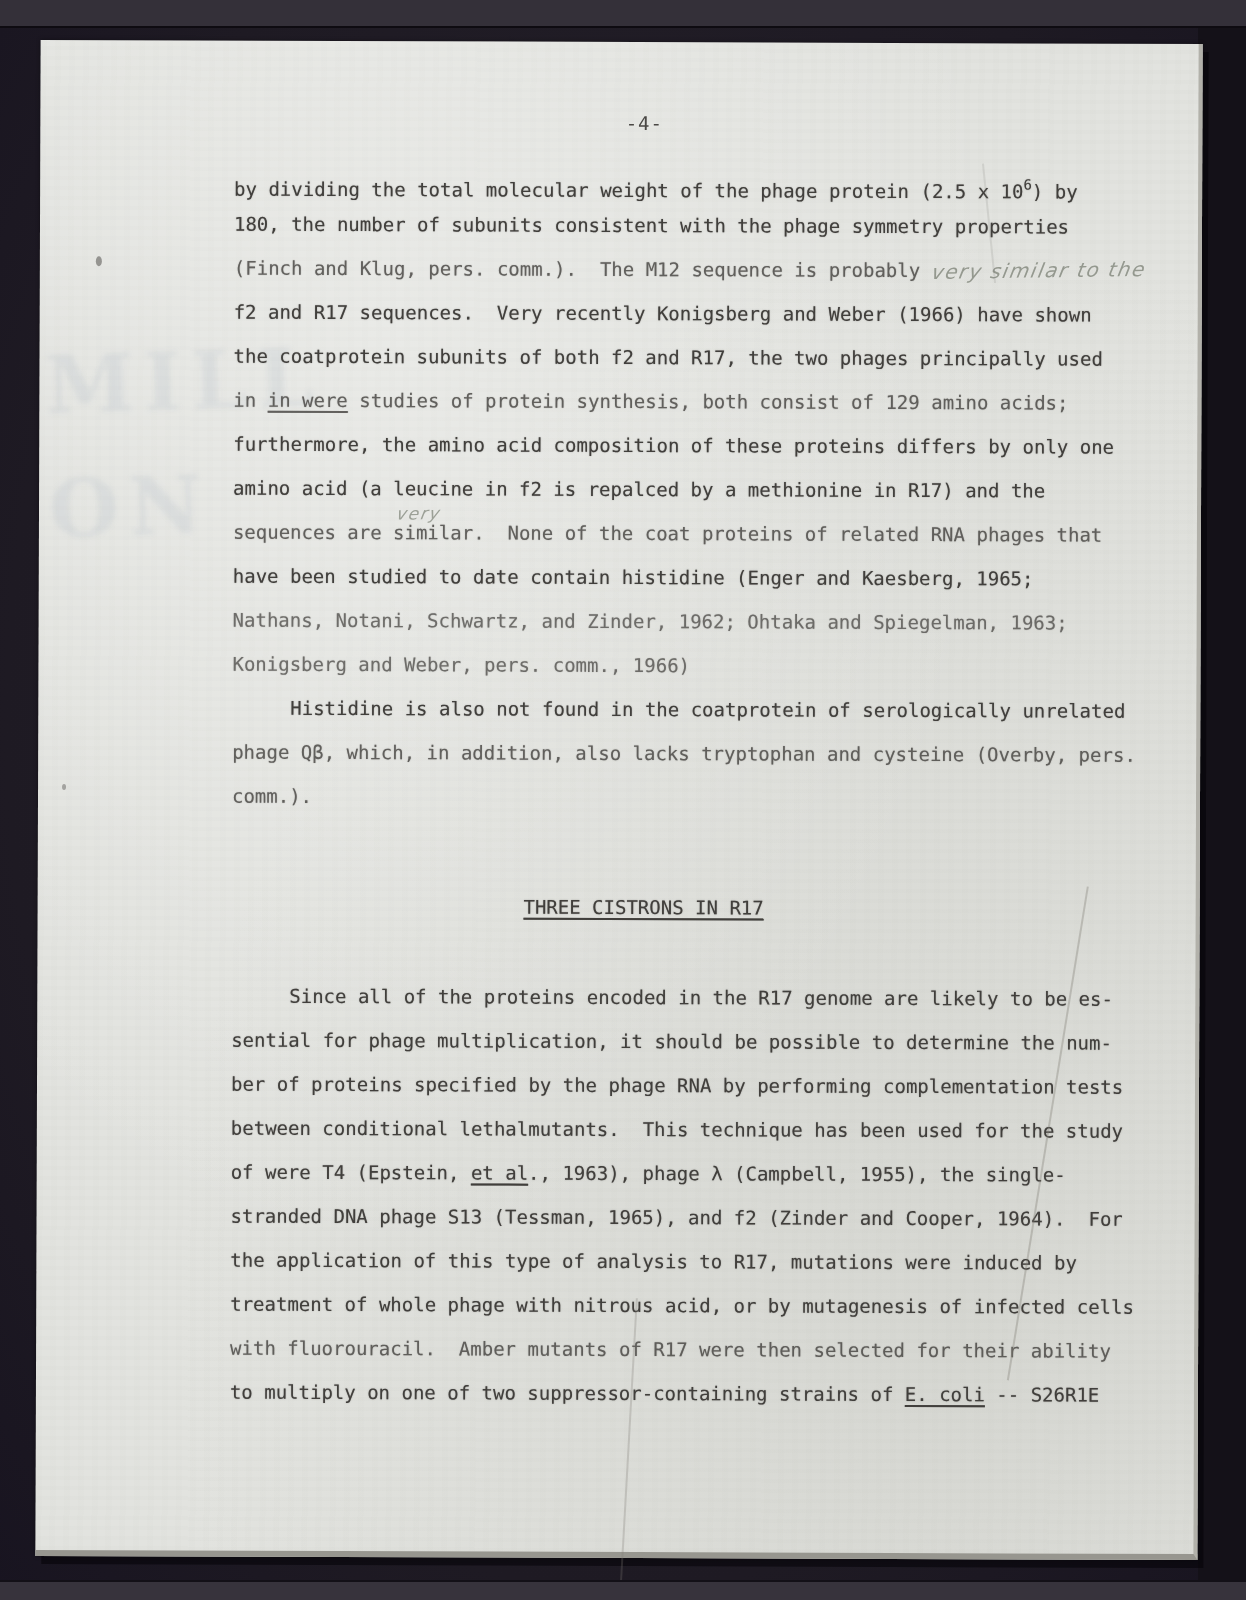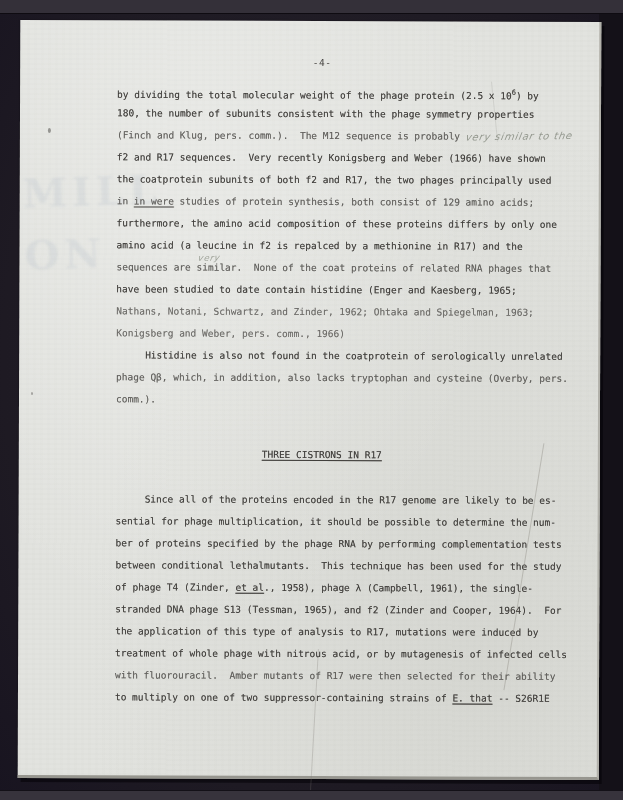"of phage T4 (Zinder," span { text: phage T4 (Zinder -> were T4 (Epstein }
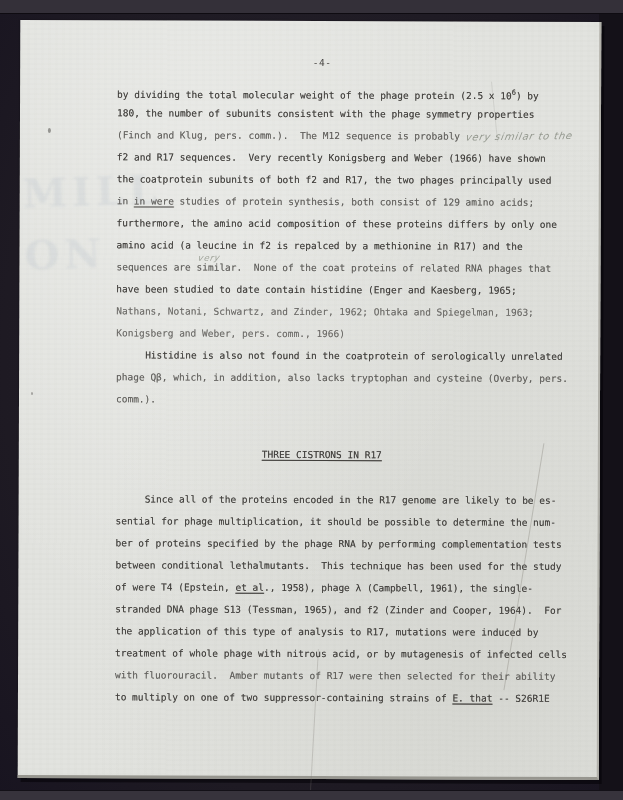"., 1958), phage λ (Campbell," span { text: 1958), phage λ (Campbell, 1961 -> 1963), phage λ (Campbell, 1955 }
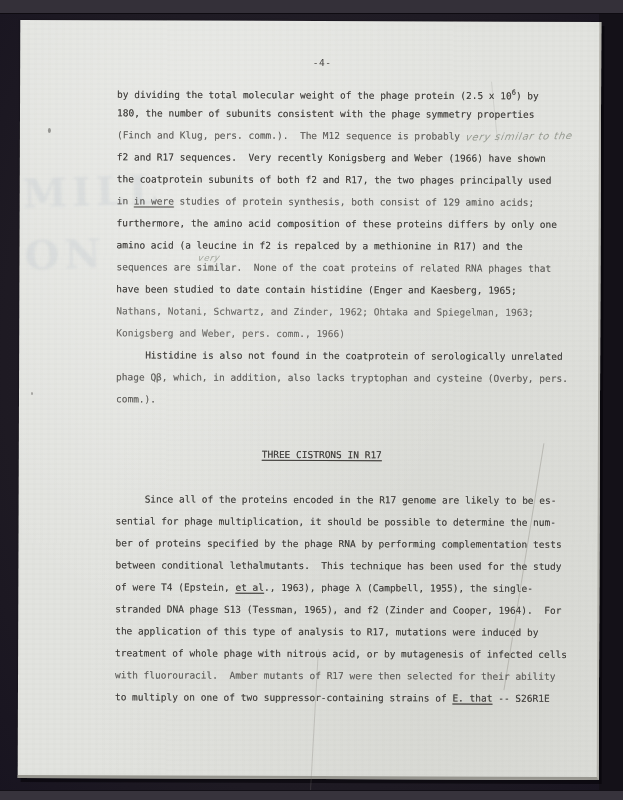"E. that" span.u { text: that -> coli }
